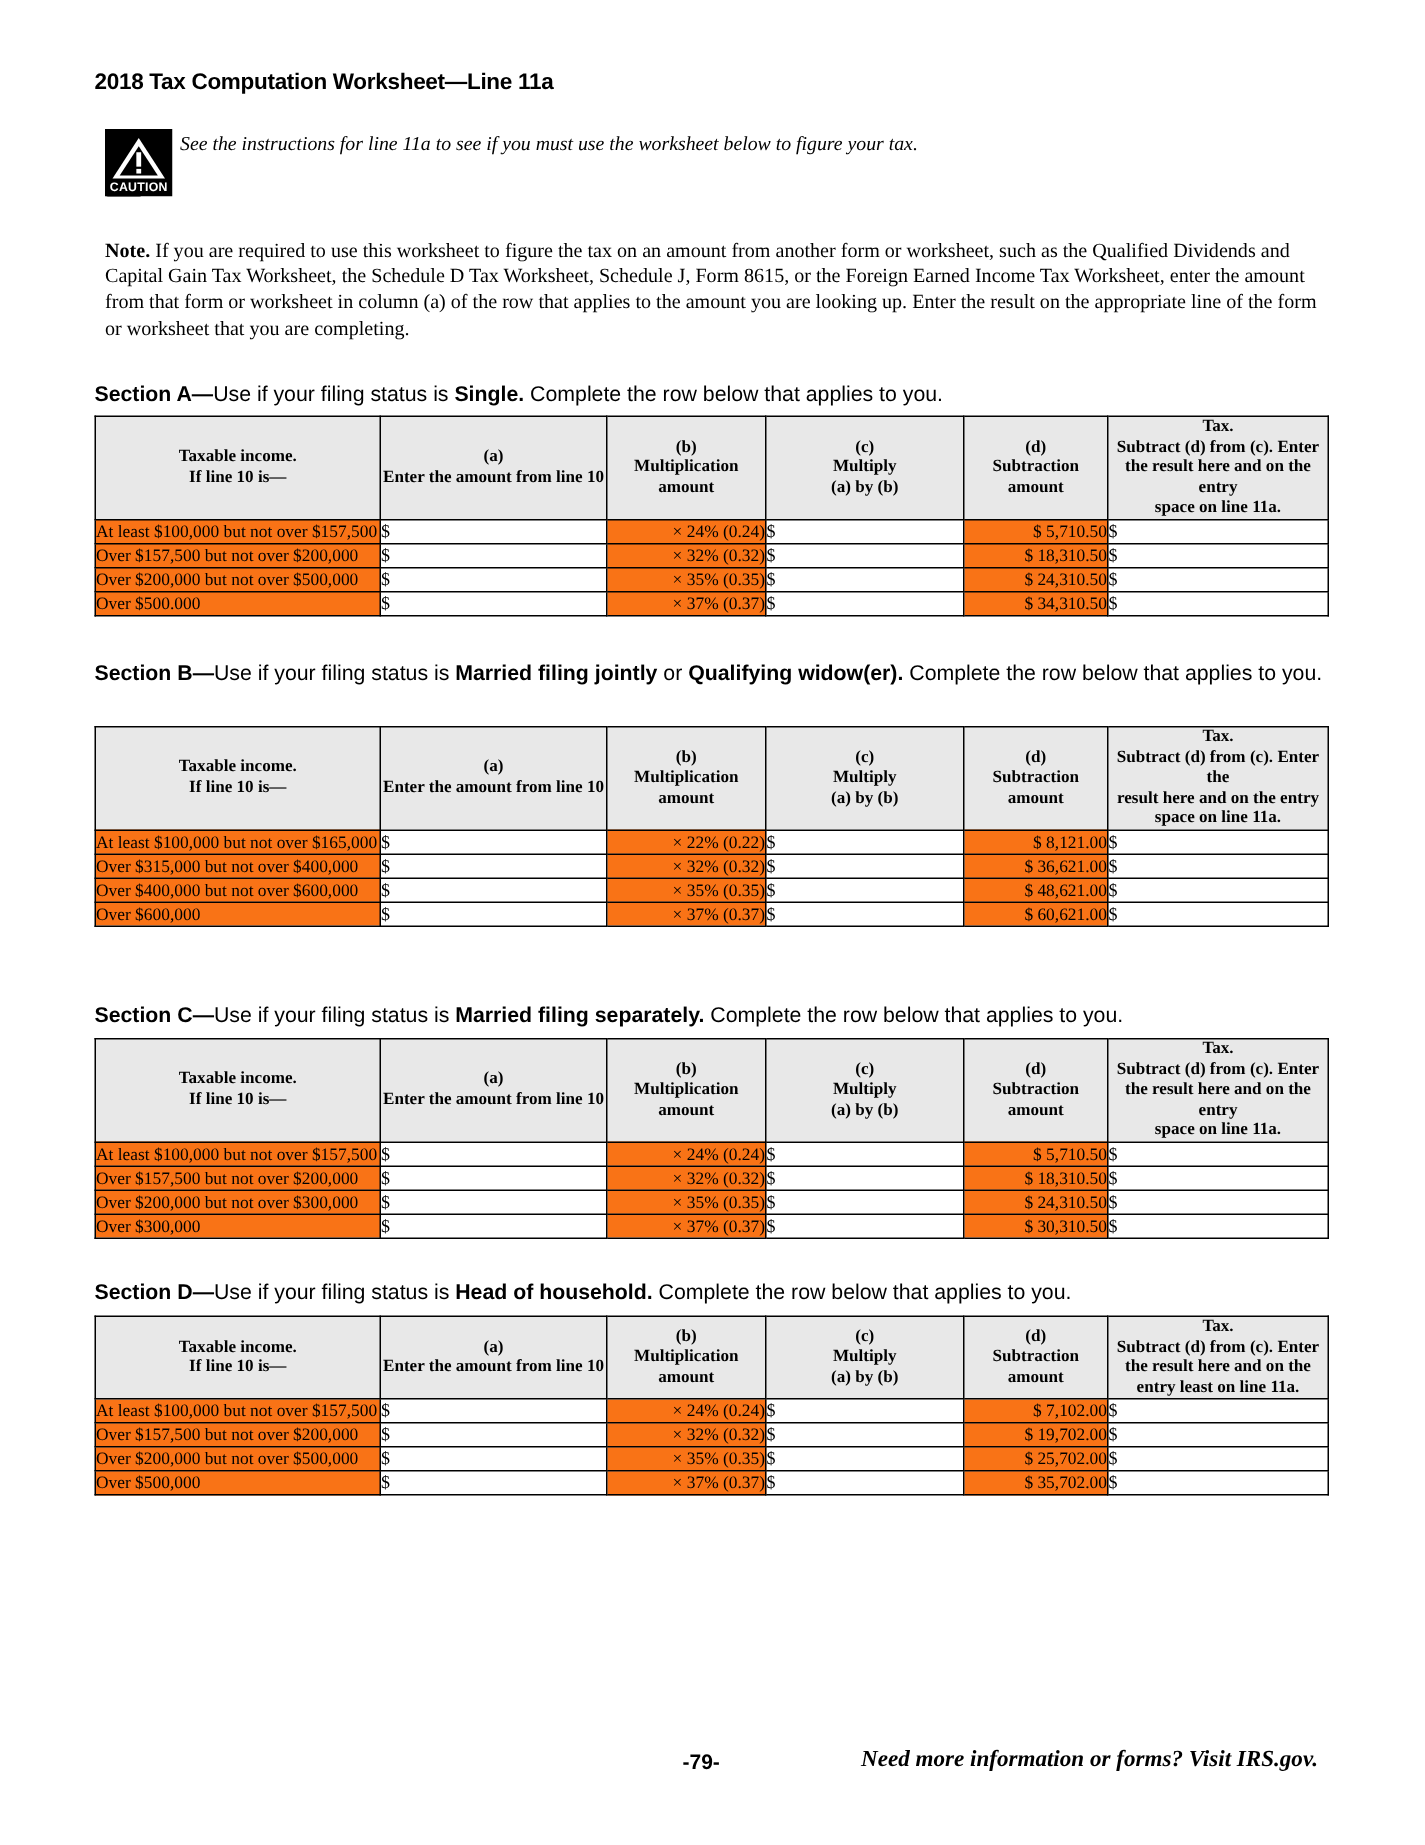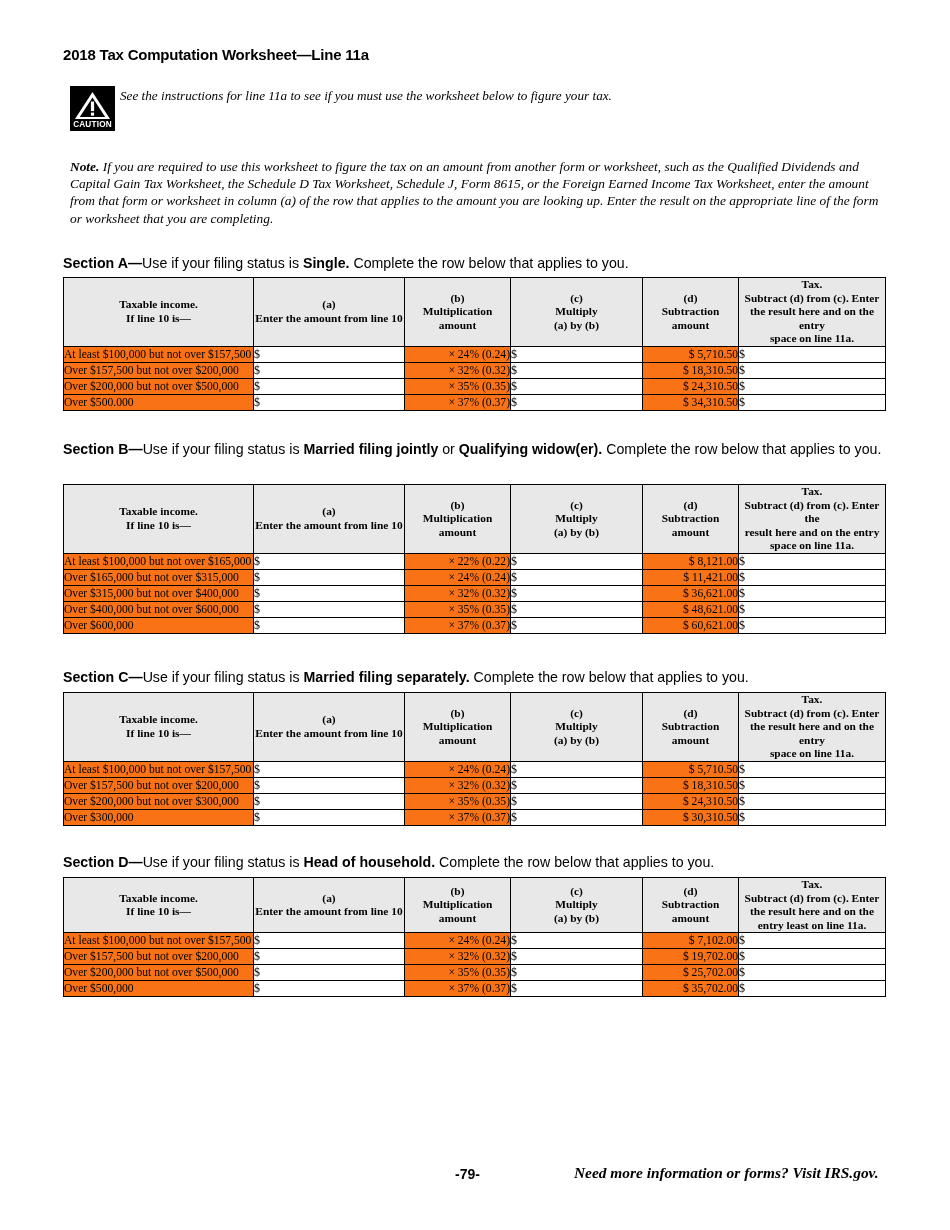"Note. If you are required" .note { font-style: italic -> none }
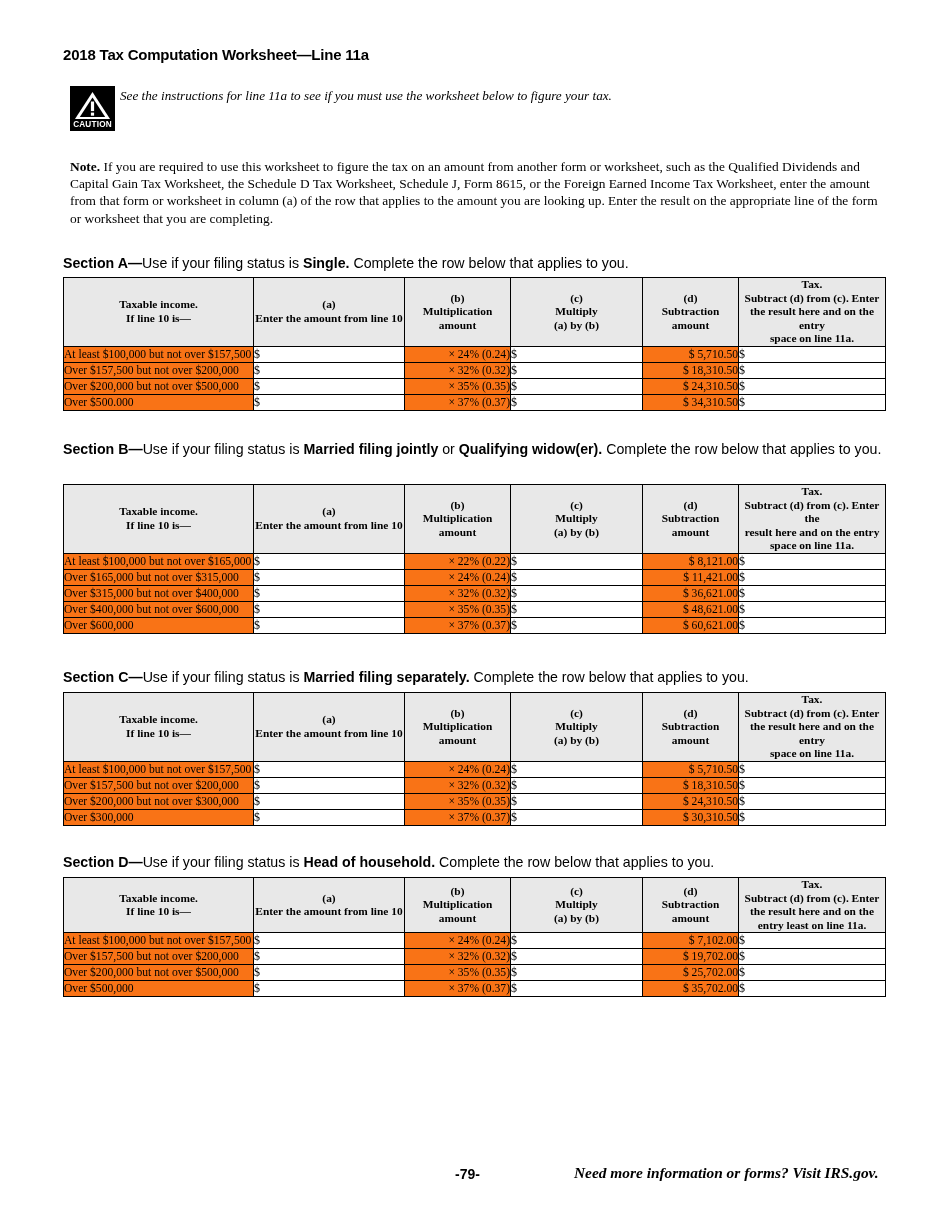"Over $165,000 but not over" tr { html: <tr> <td>Over $165,000 but not over $315,000</td> <td>$</td> <td>× 24% (0.24)</td> <td>$</td> <td>$ 11,421.00</td> <td>$</td> </tr> -> none }
